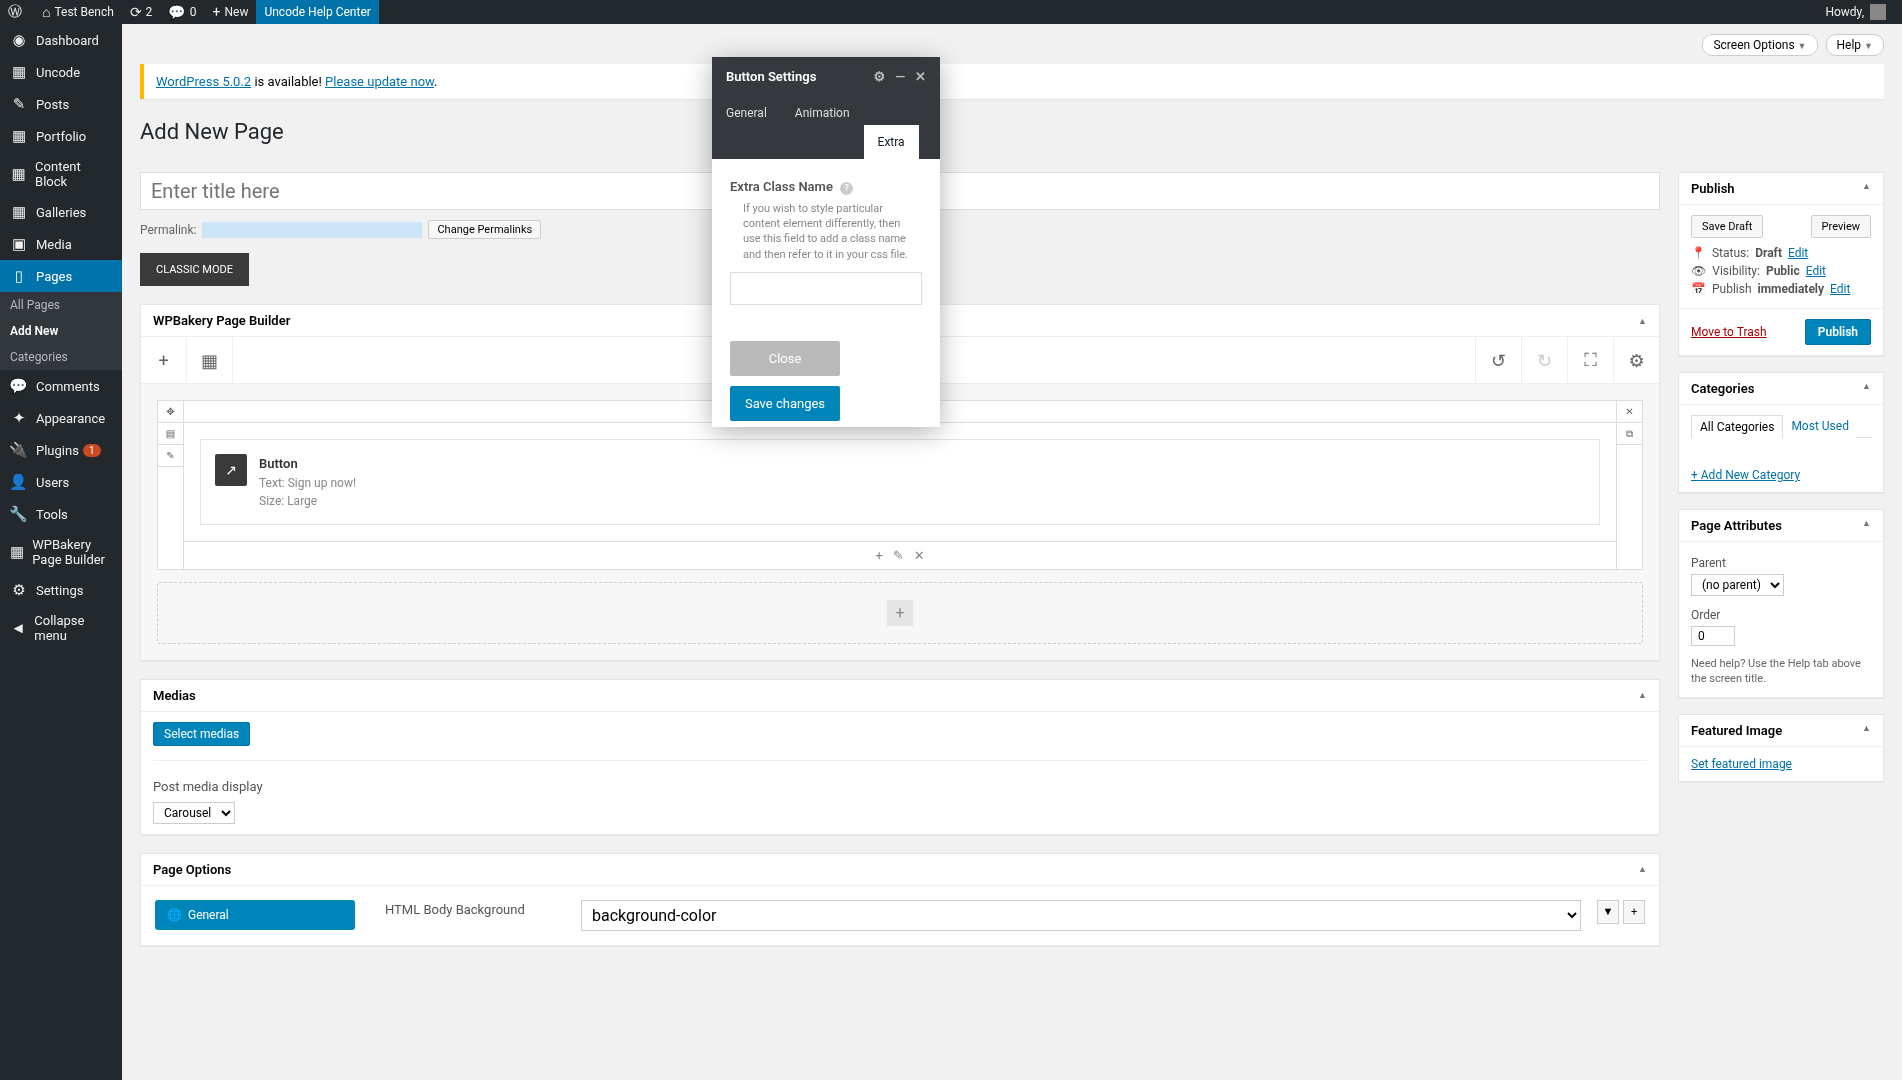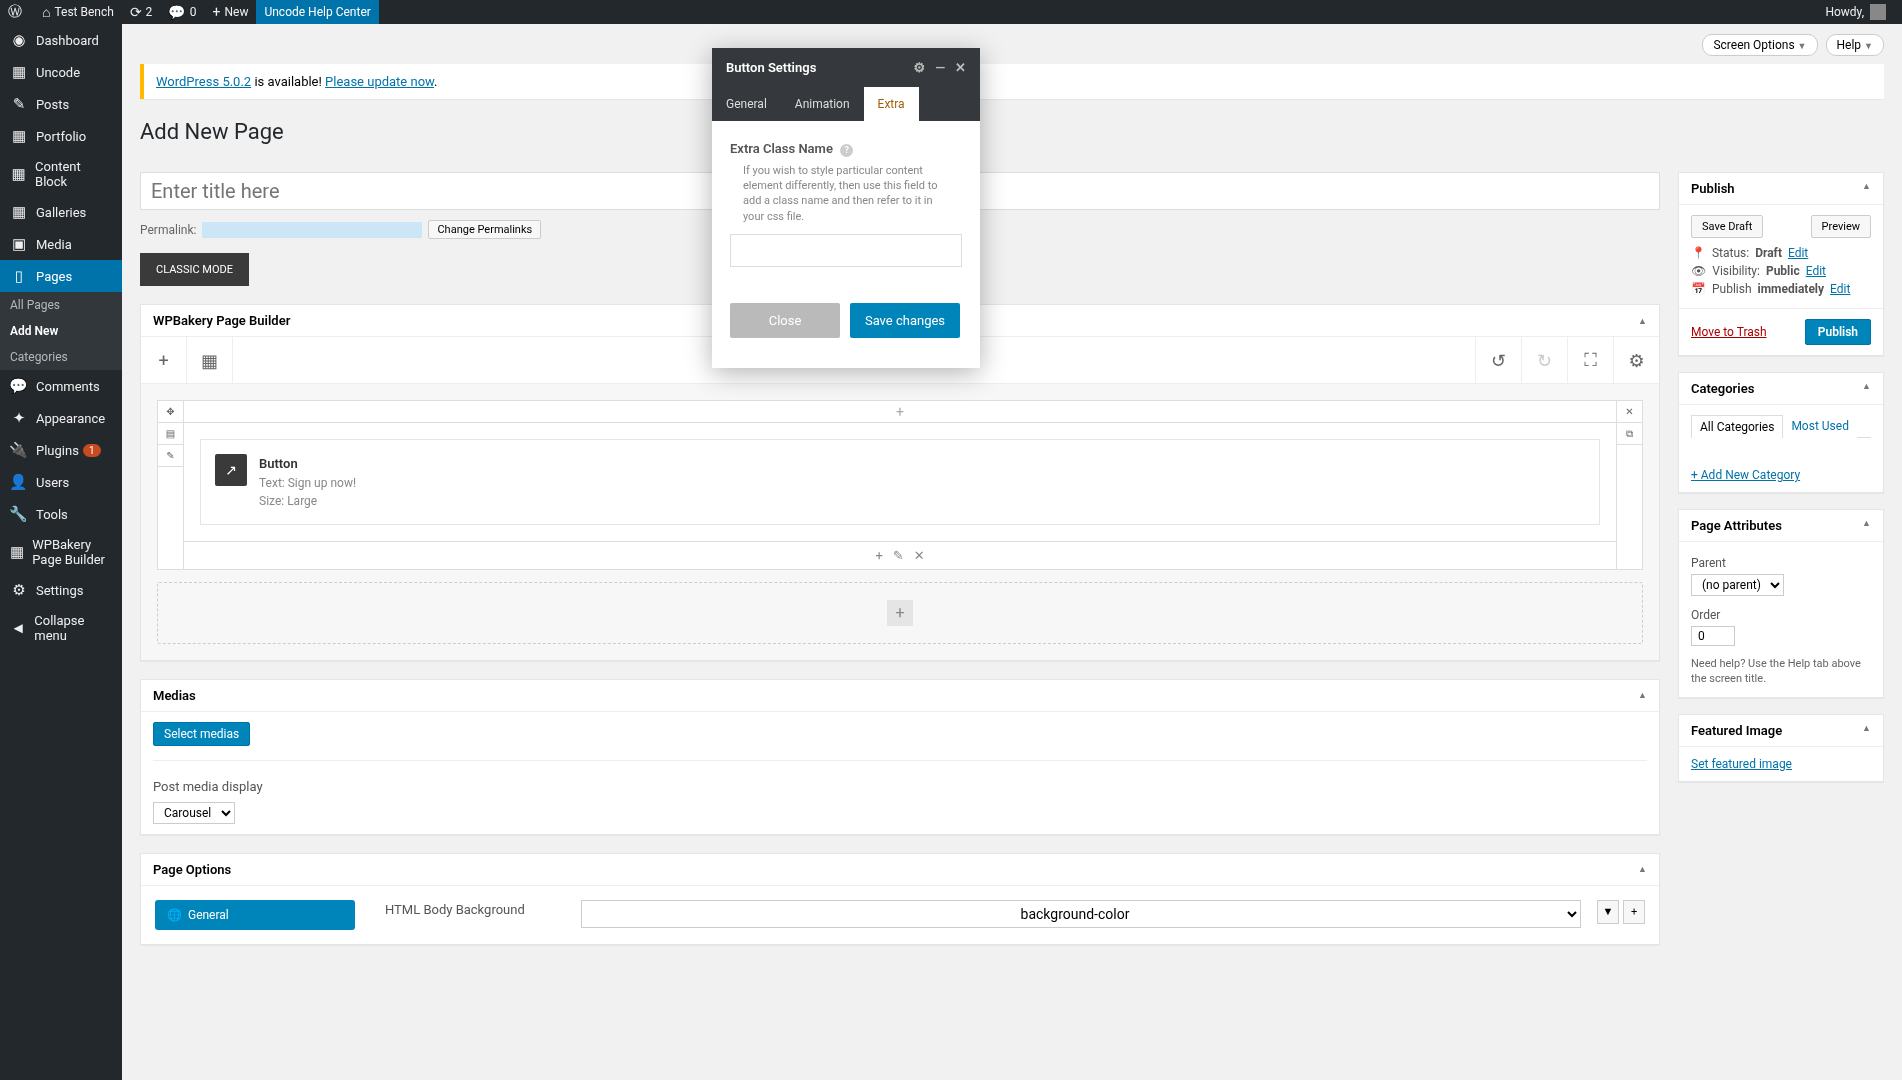"Button Settings" .modal { top: 48px -> 57px; width: 268px -> 228px }
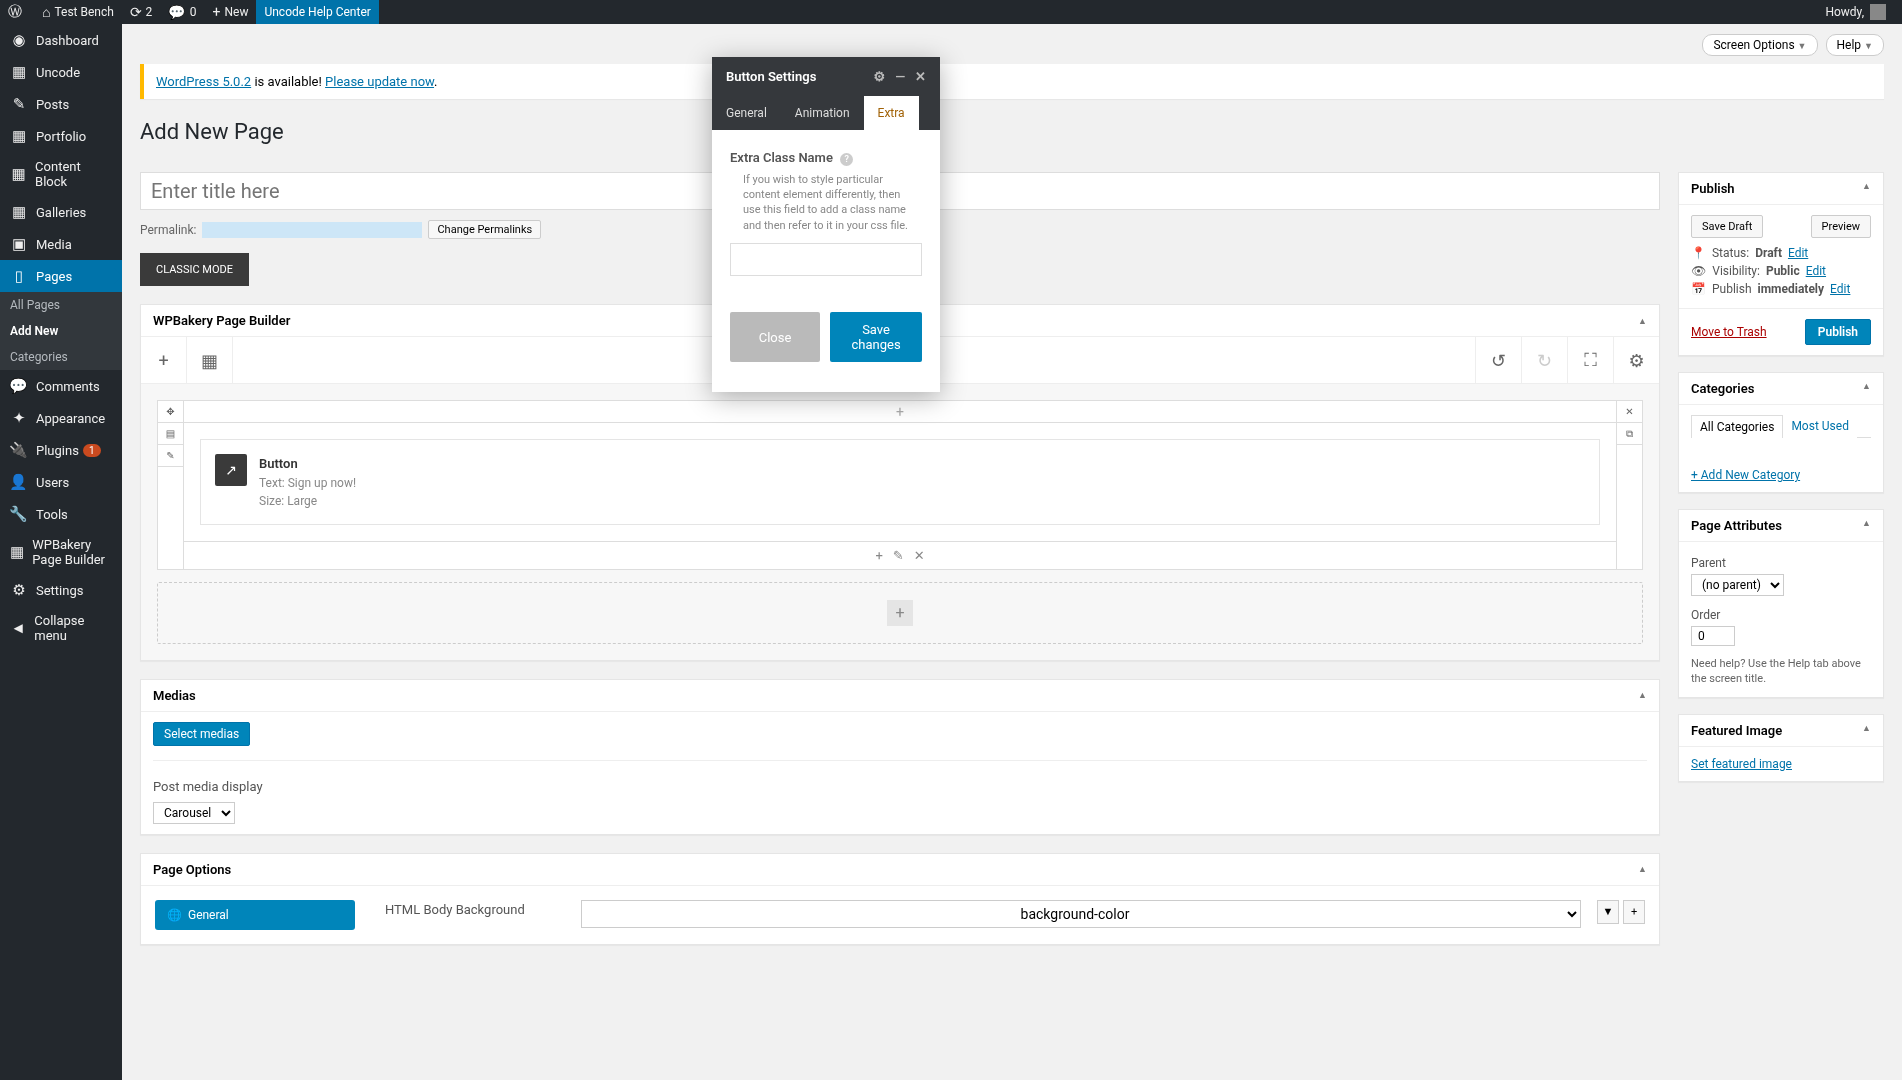"Extra" .modal-tab.active { color: #a16207 -> #0f172a; margin-top: none -> 29px }
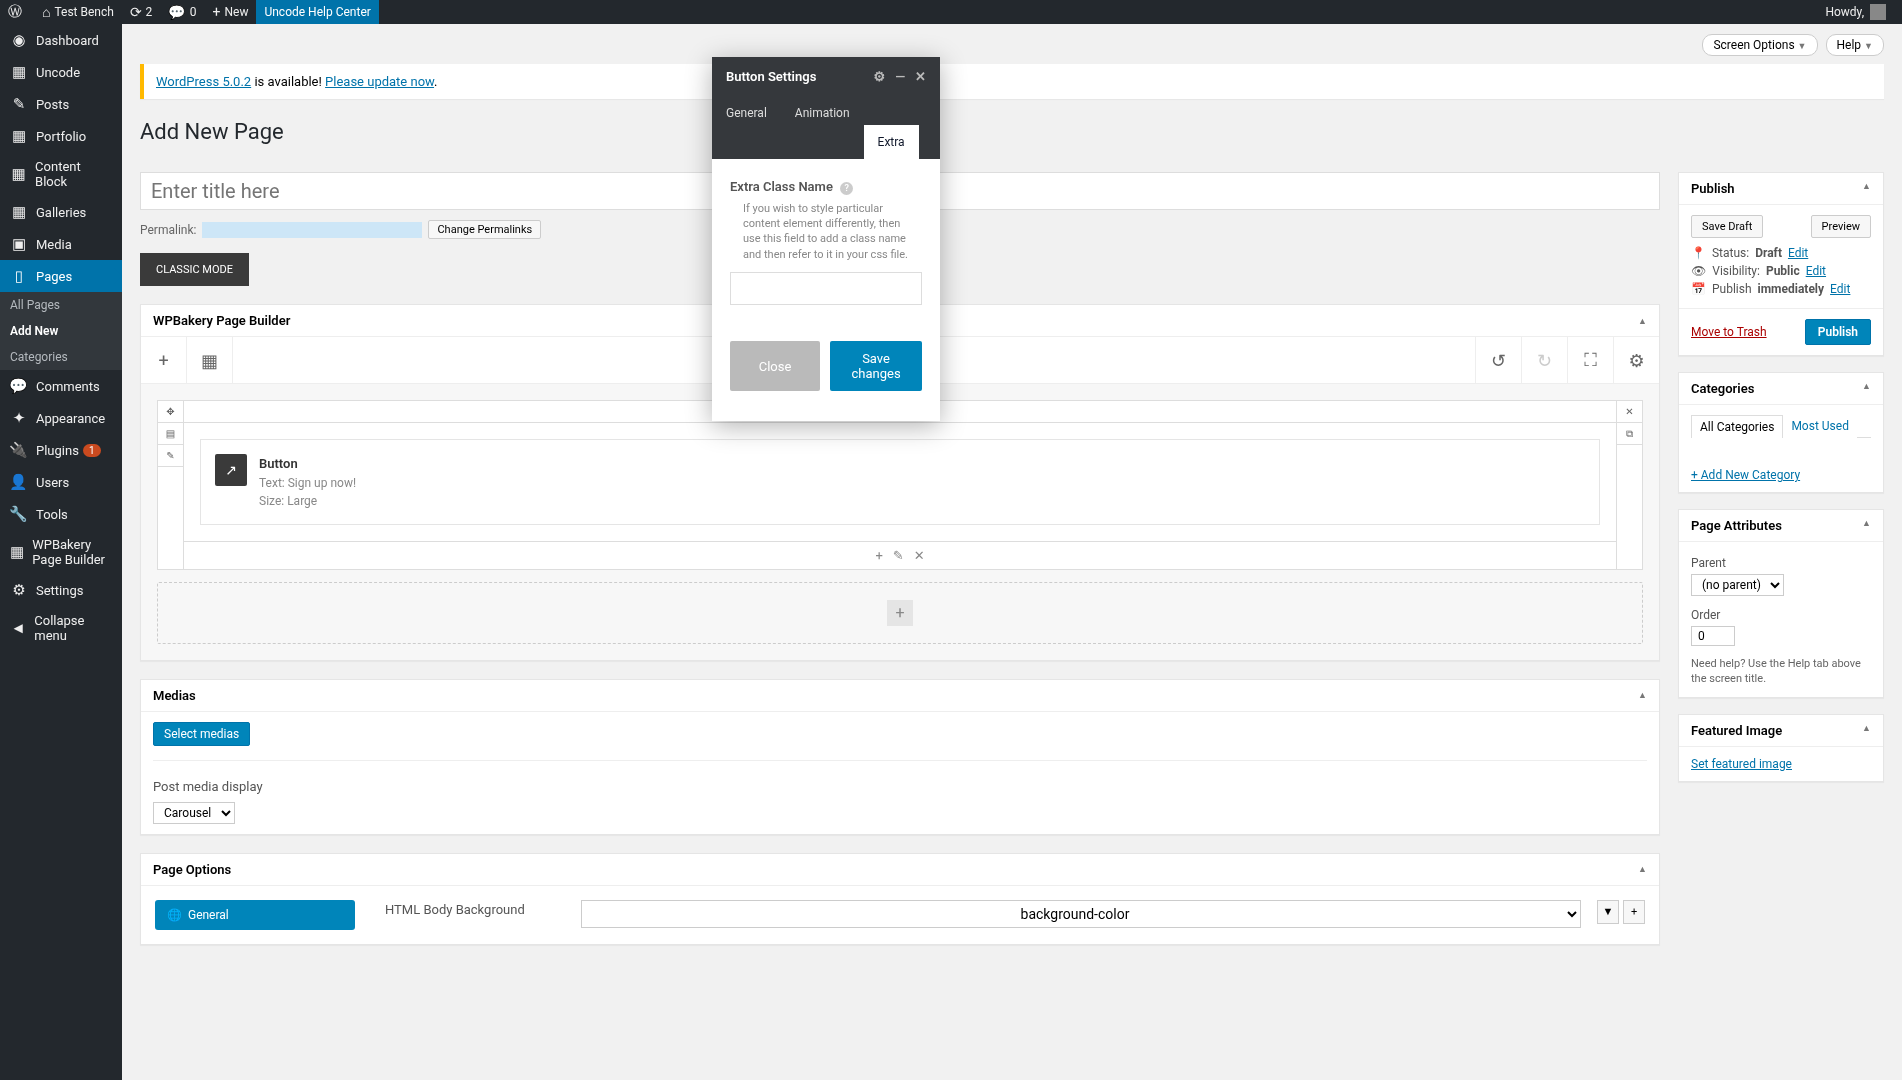"Close" .modal-footer { flex-direction: row -> column; padding: 16px 18px 30px -> 16px 18px 6px }
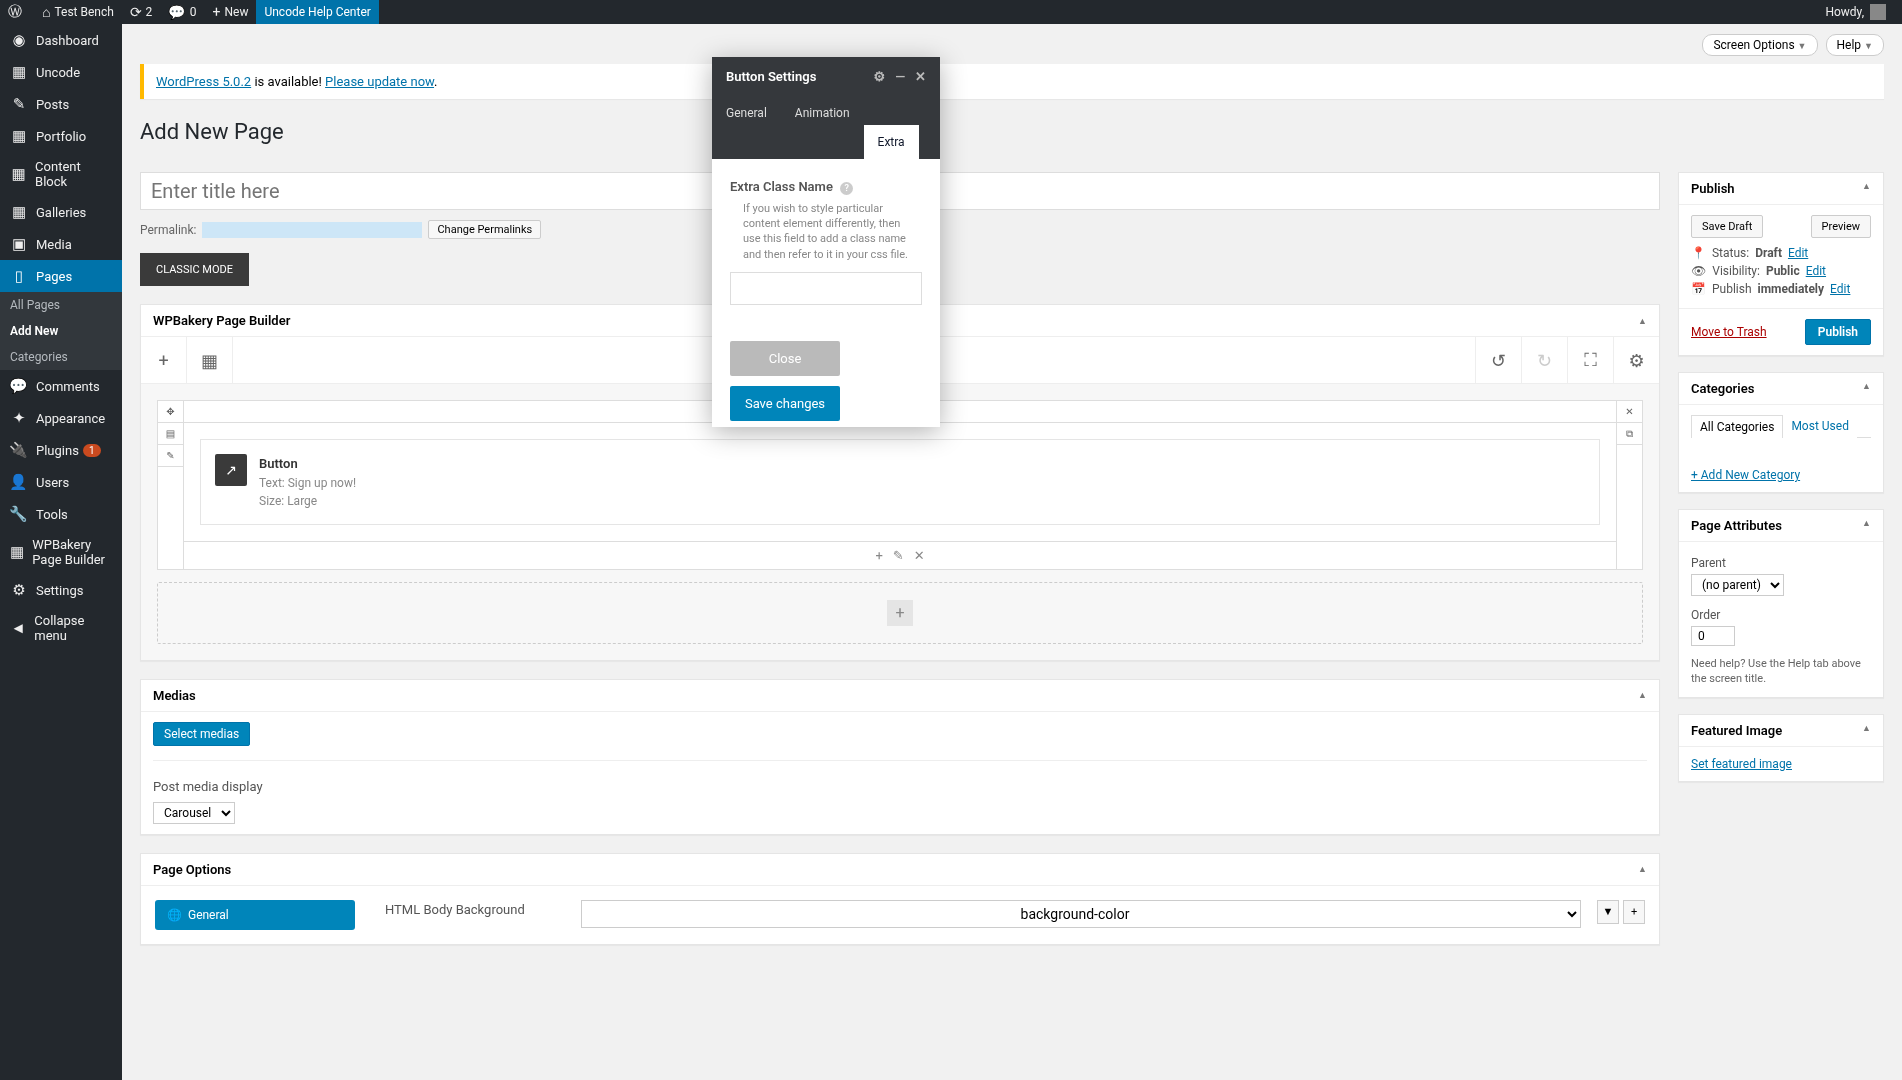"background-color" .po-select { font-size: 14px -> 16px; text-align: center -> none }
